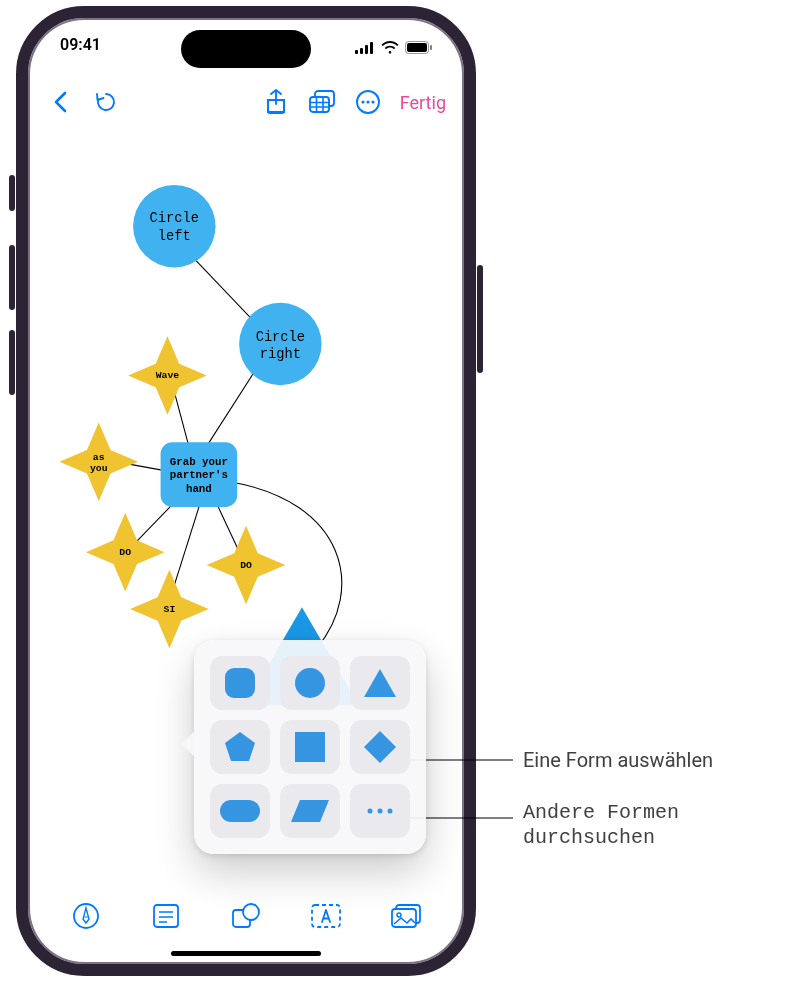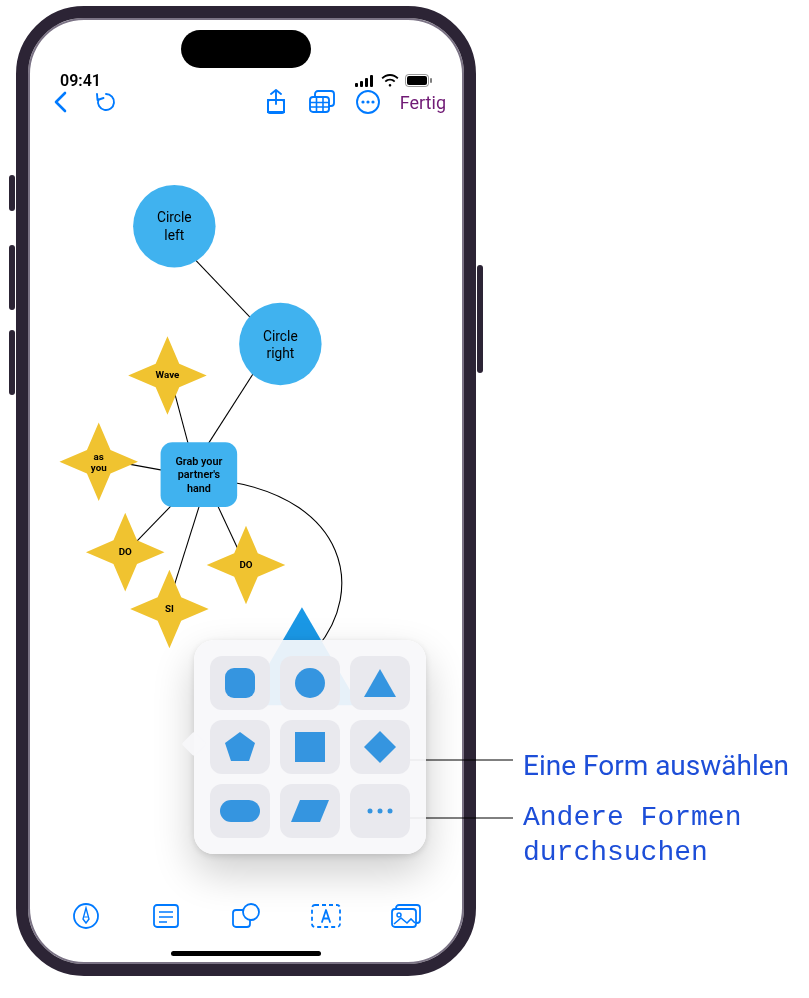"09:41" .status-bar { align-items: center -> flex-end; margin-top: 36px -> none }
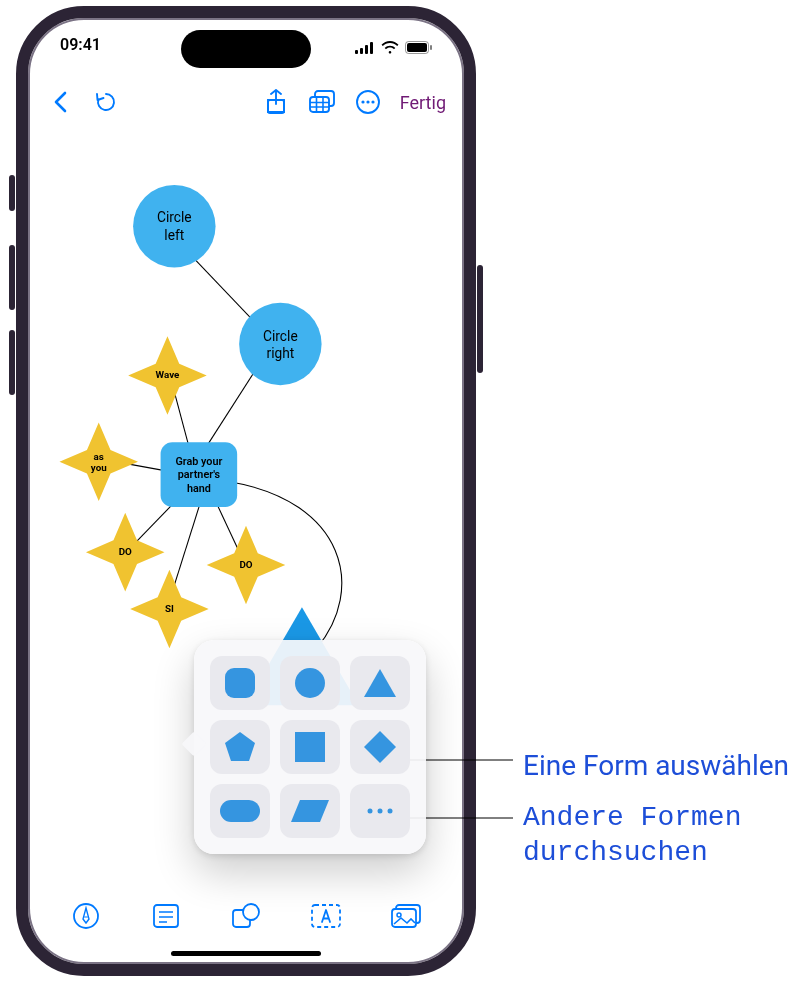"Fertig" .tb-done { color: #701a75 -> #ec4899 }
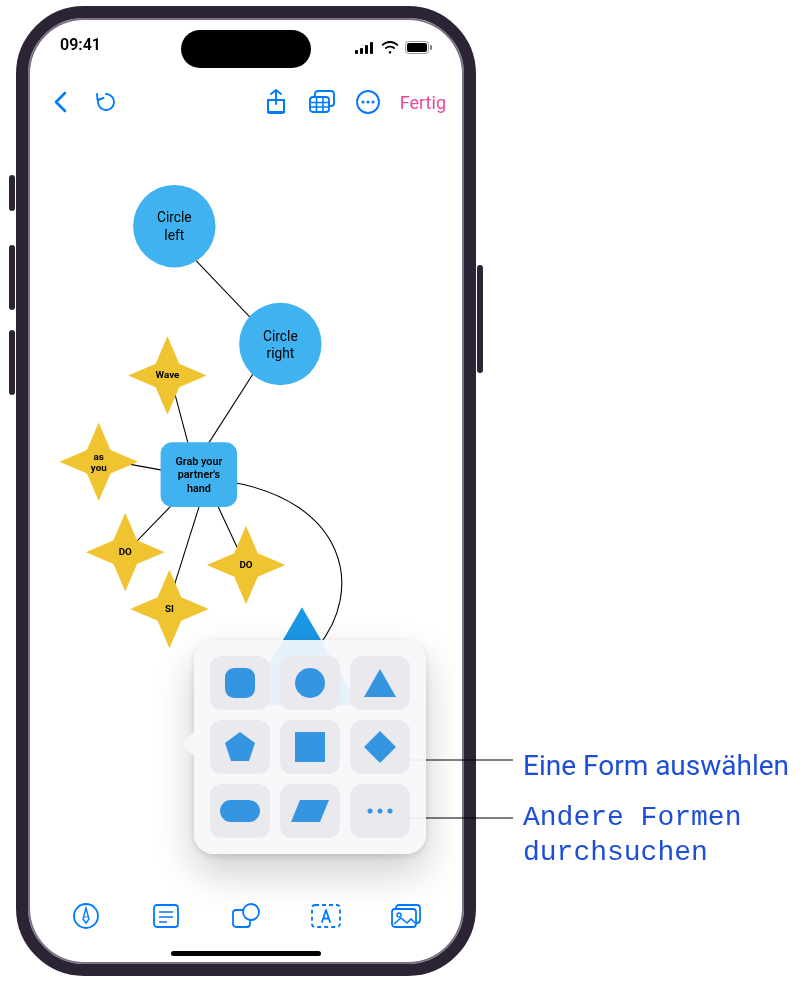"Circle" .canvas { font-family: none -> Liberation Mono, monospace }
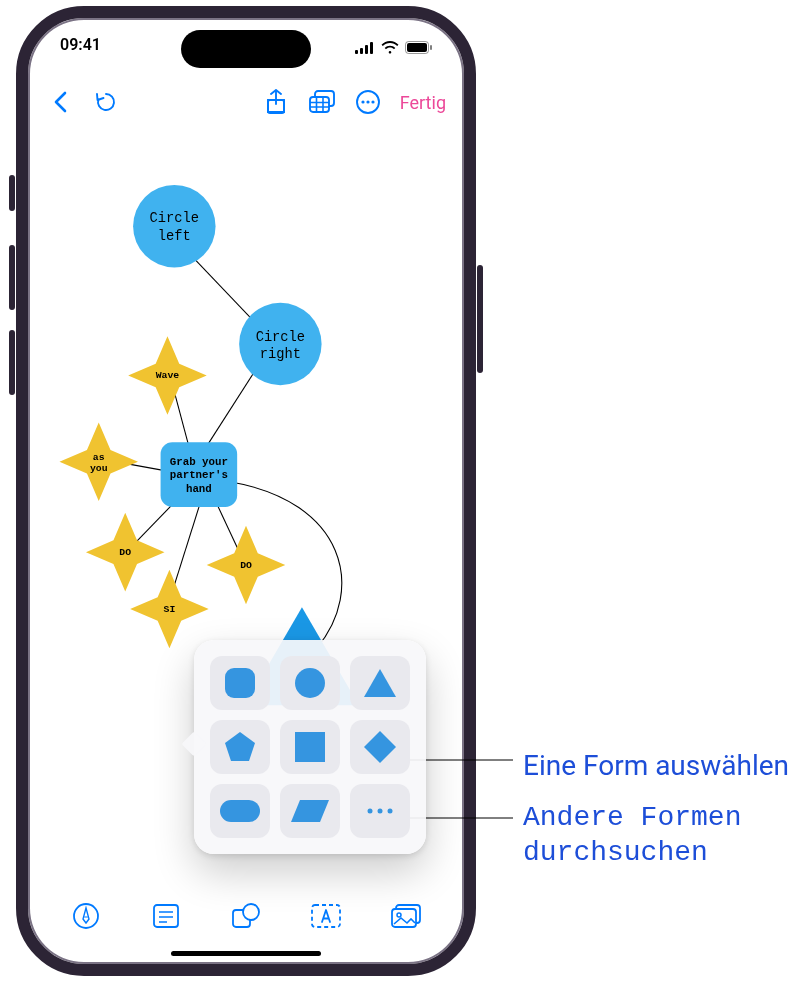"Eine Form auswählen" .callout-text { color: #1d4ed8 -> #404040; font-size: 28px -> 20px }
